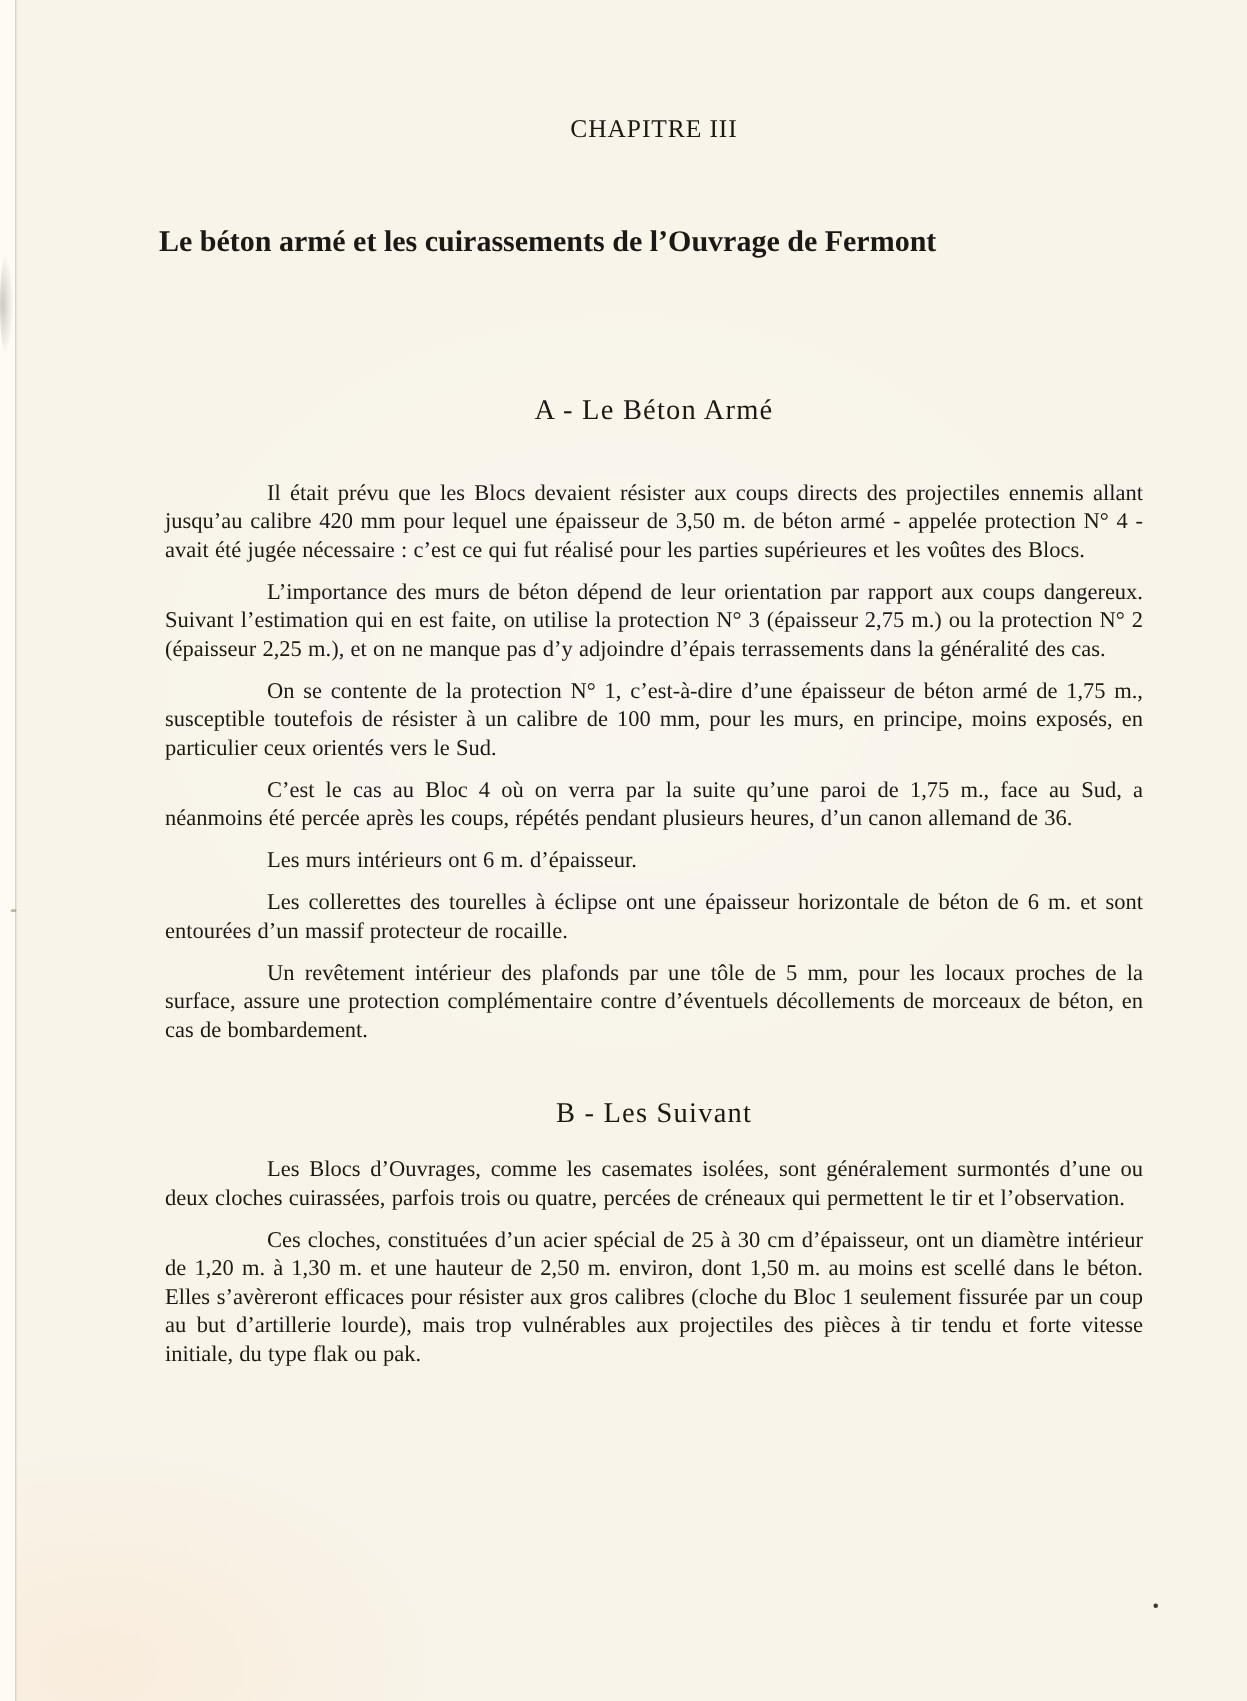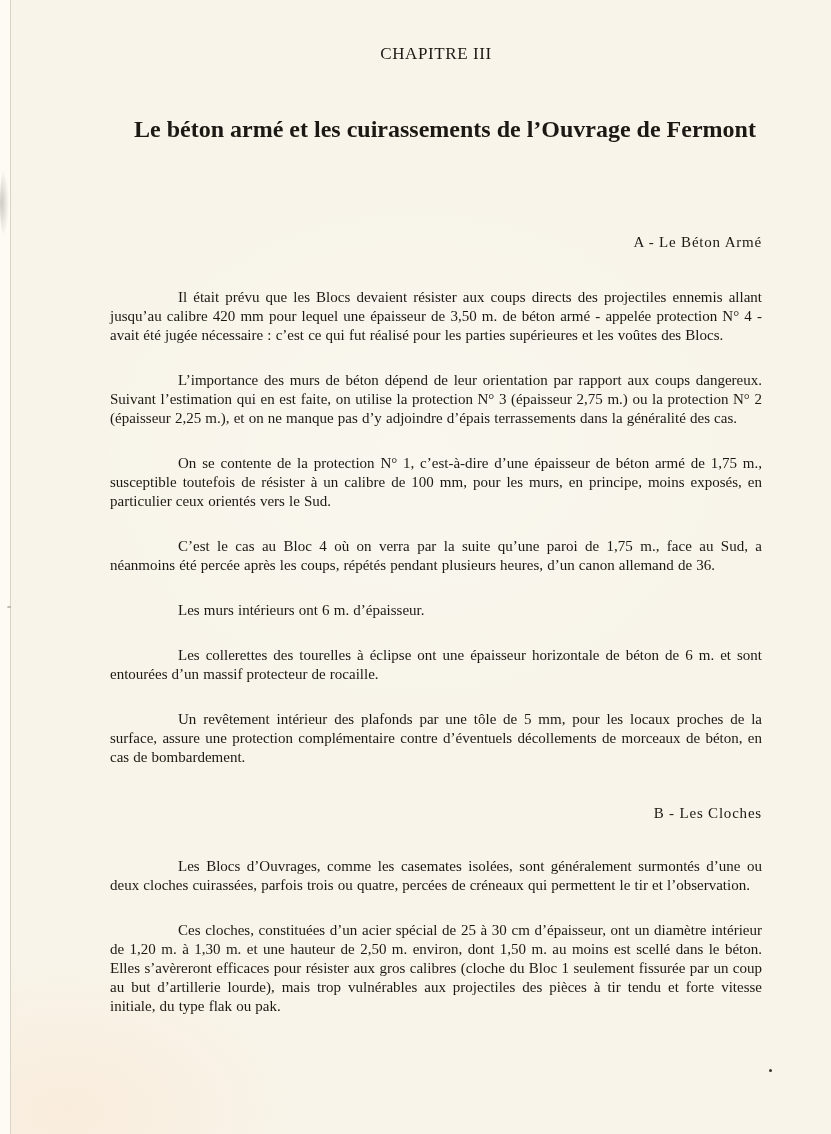"CHAPITRE III" .chapter-heading { padding-top: 44px -> 76px }
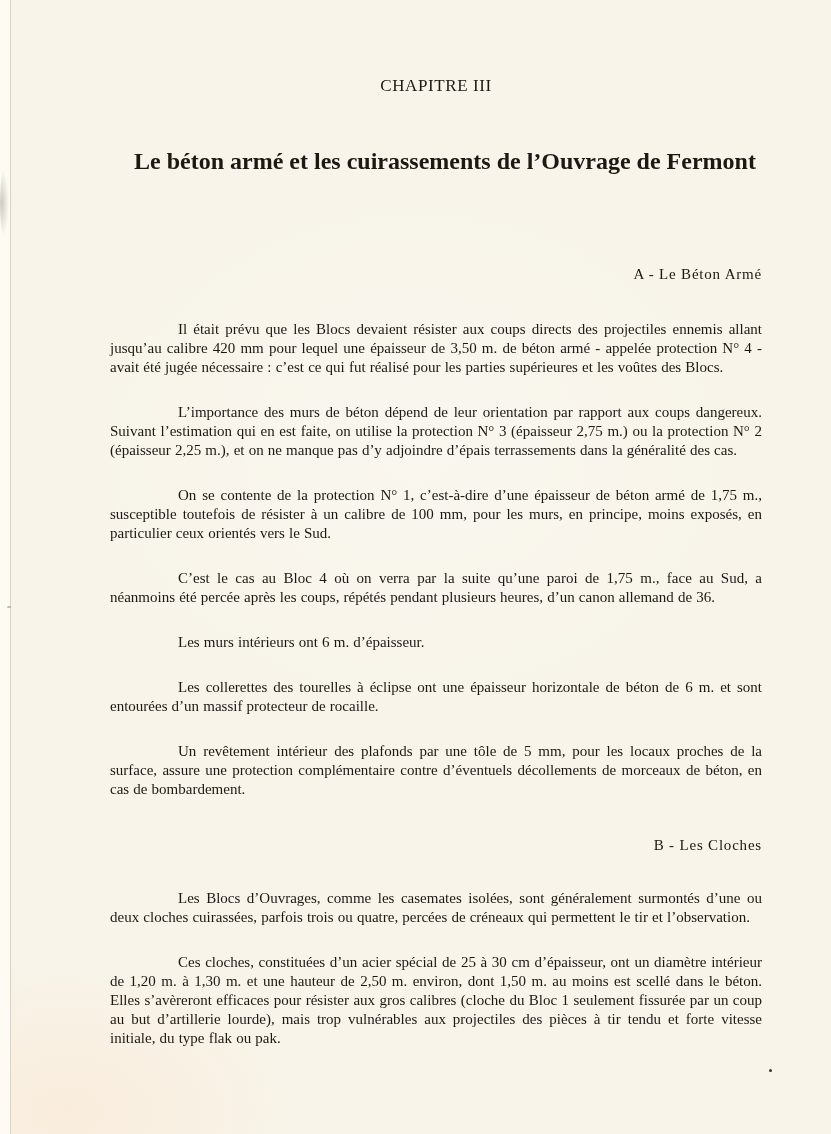"Le béton armé et les" .doc-title { font-size: 24px -> 20px; text-align: center -> left }
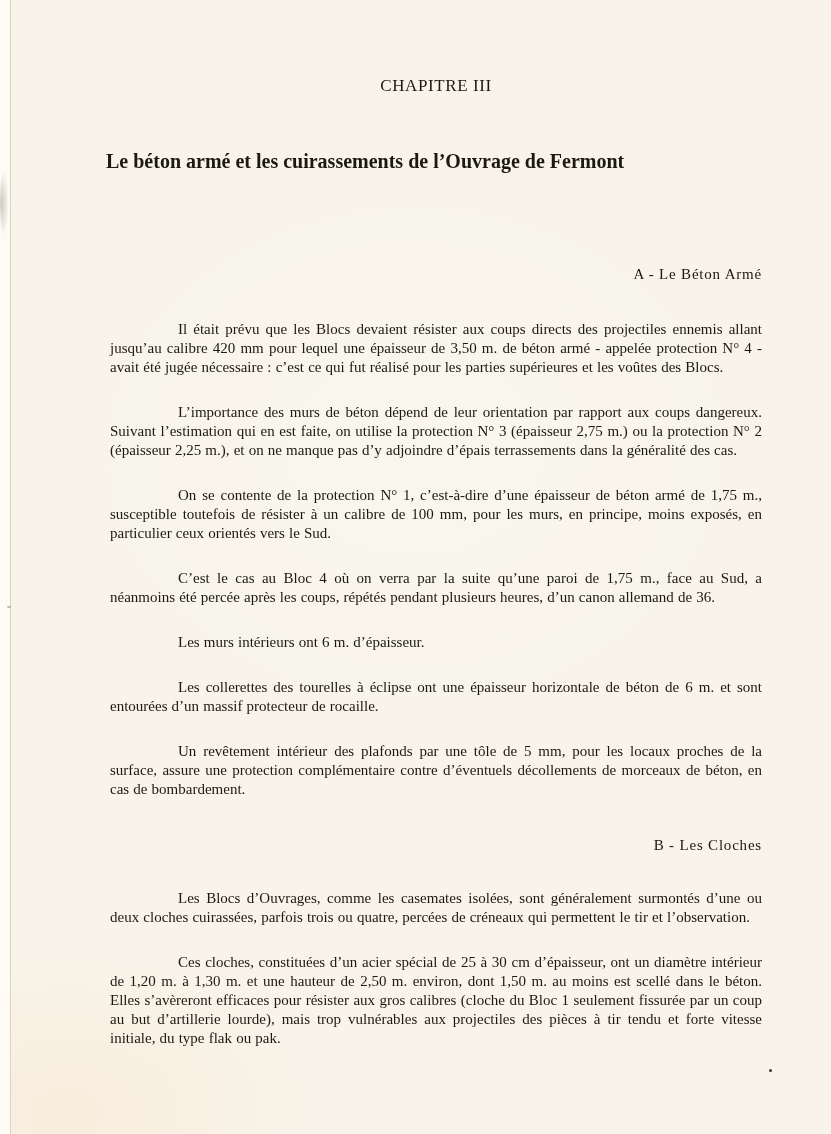"A - Le Béton Armé" .section-heading { font-size: 15px -> 19px; text-align: right -> center }
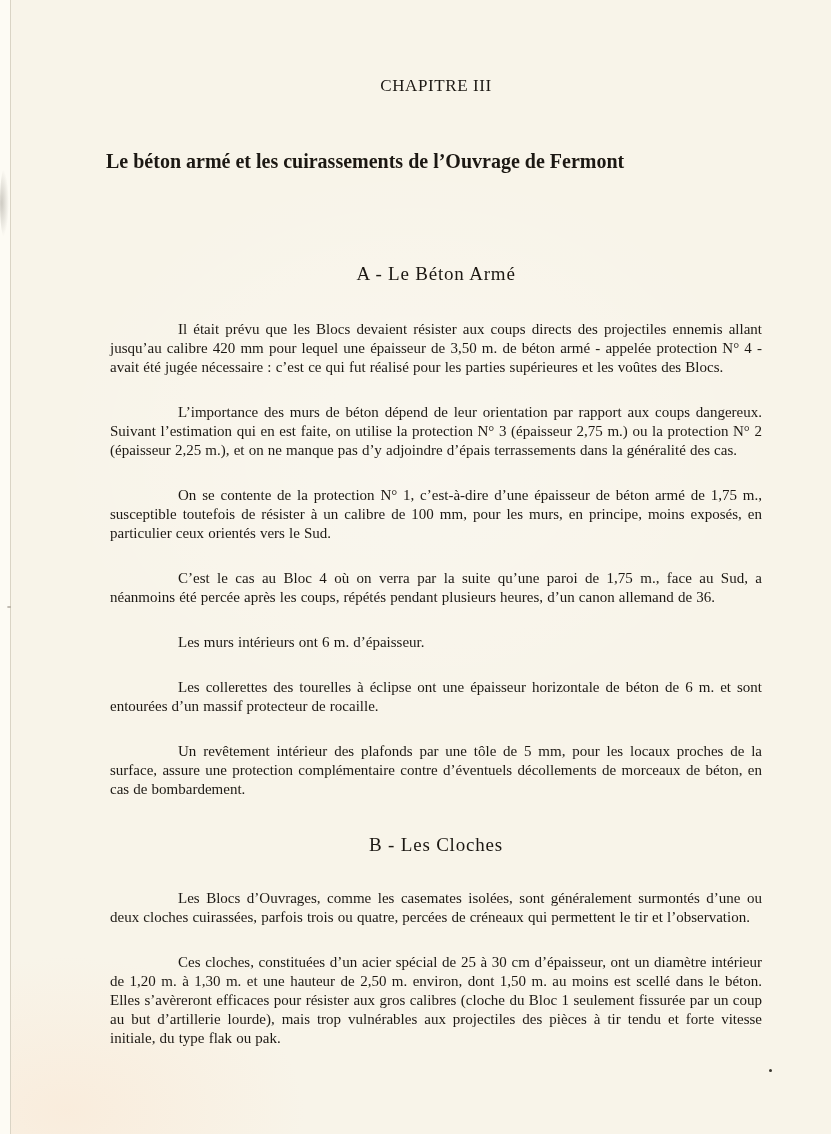"L’importance des murs de béton" .para { margin-top: 26px -> 9px }
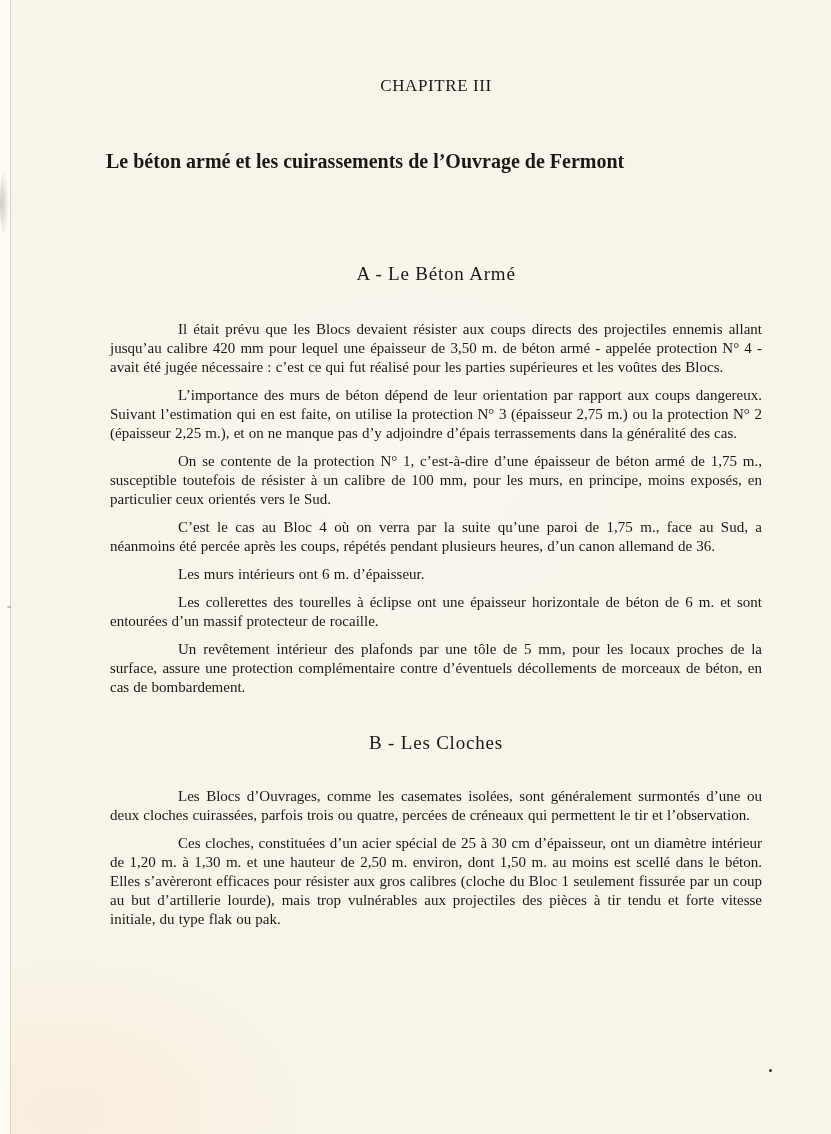"B - Les Cloches" div.section-heading { text: Cloches -> Suivant }
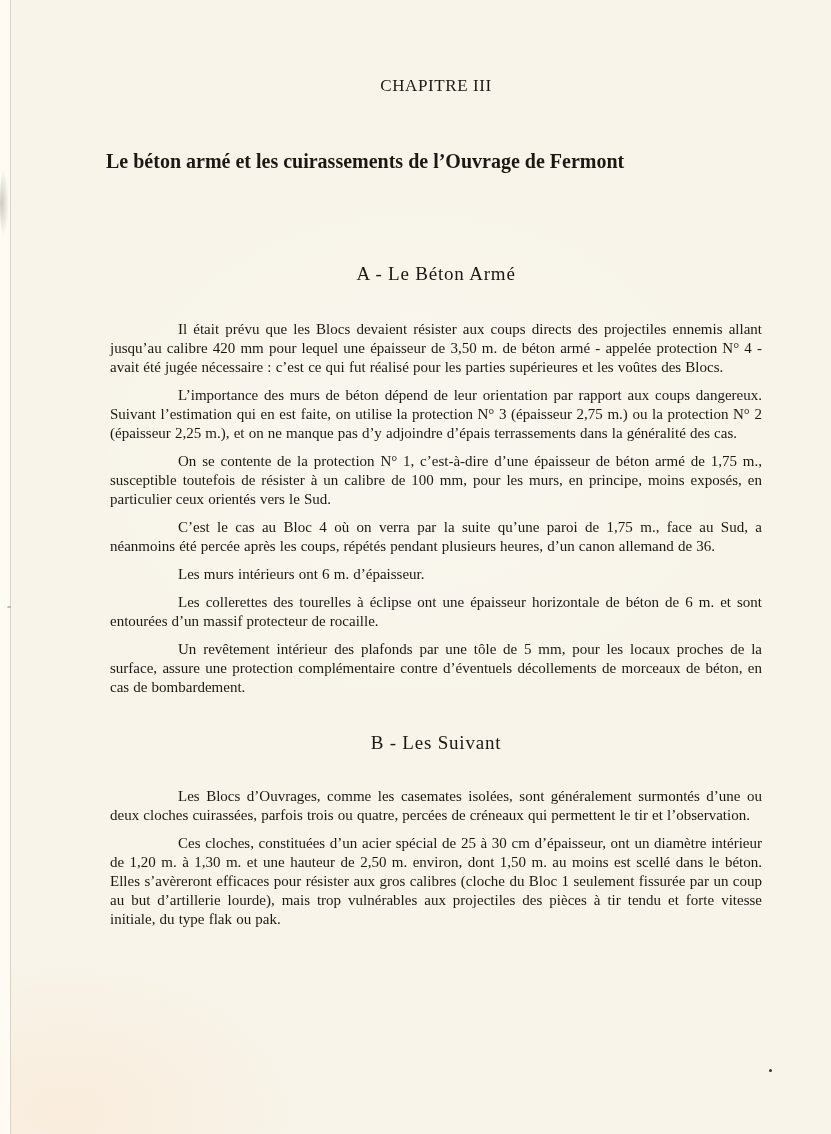"Les Blocs d’Ouvrages, comme les" .para.first-b { margin-top: 34px -> 18px }
